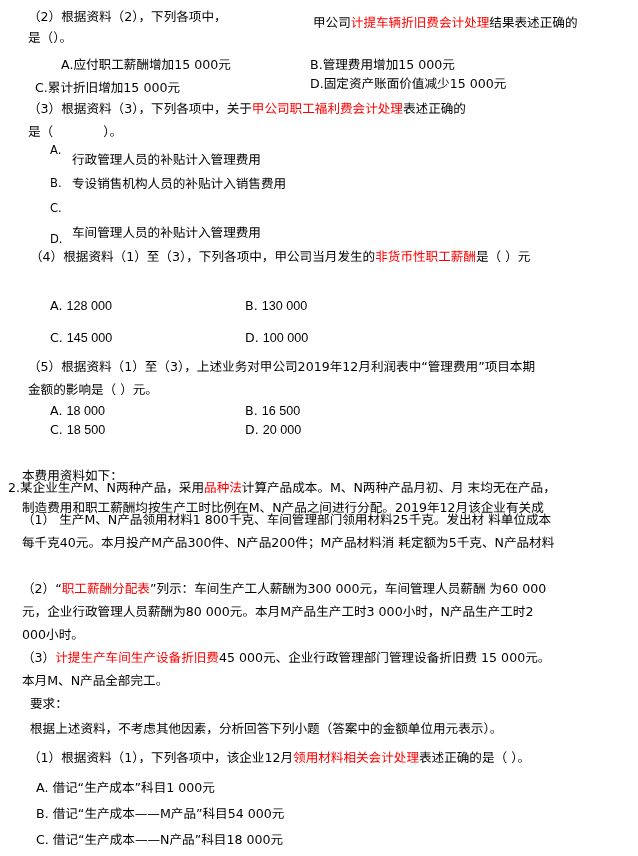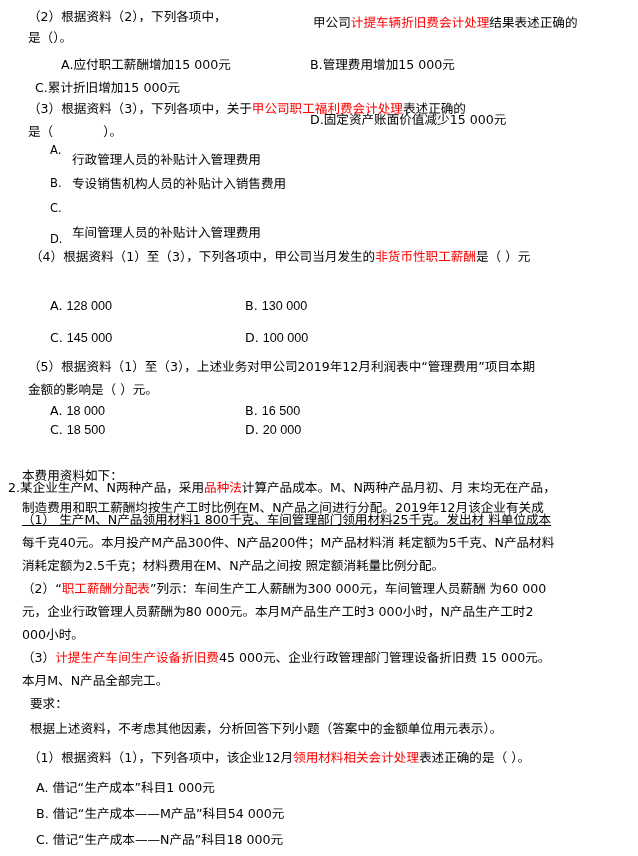"D.固定资产账面价值减少15 000元" div.ln { margin-top: 36px -> none }
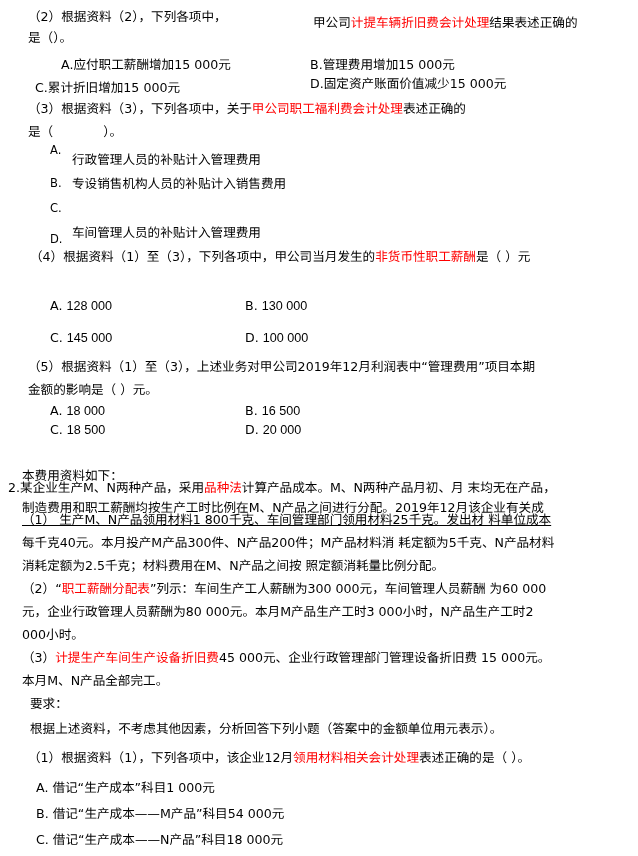"（1） 生产M、N产品领用材料1" div.ln { text-decoration: underline -> none }
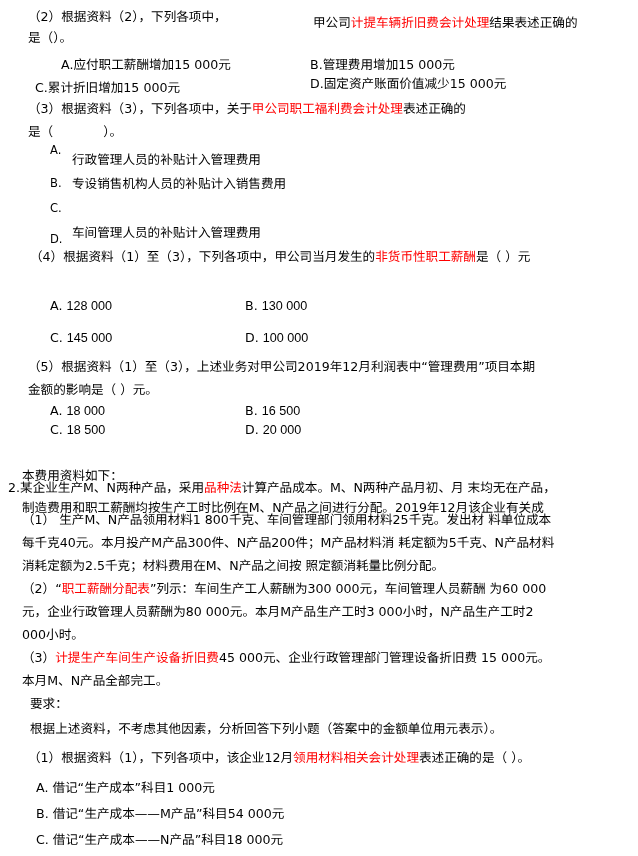"消耗定额为2.5千克；材料费用在M、N产品之间按 照定额消耗量比例分配。" div.ln { html: <div>消耗定额为2.5千克；材料费用在M、N产品之间按 照定额消耗量比例分配。</div> -> none }
